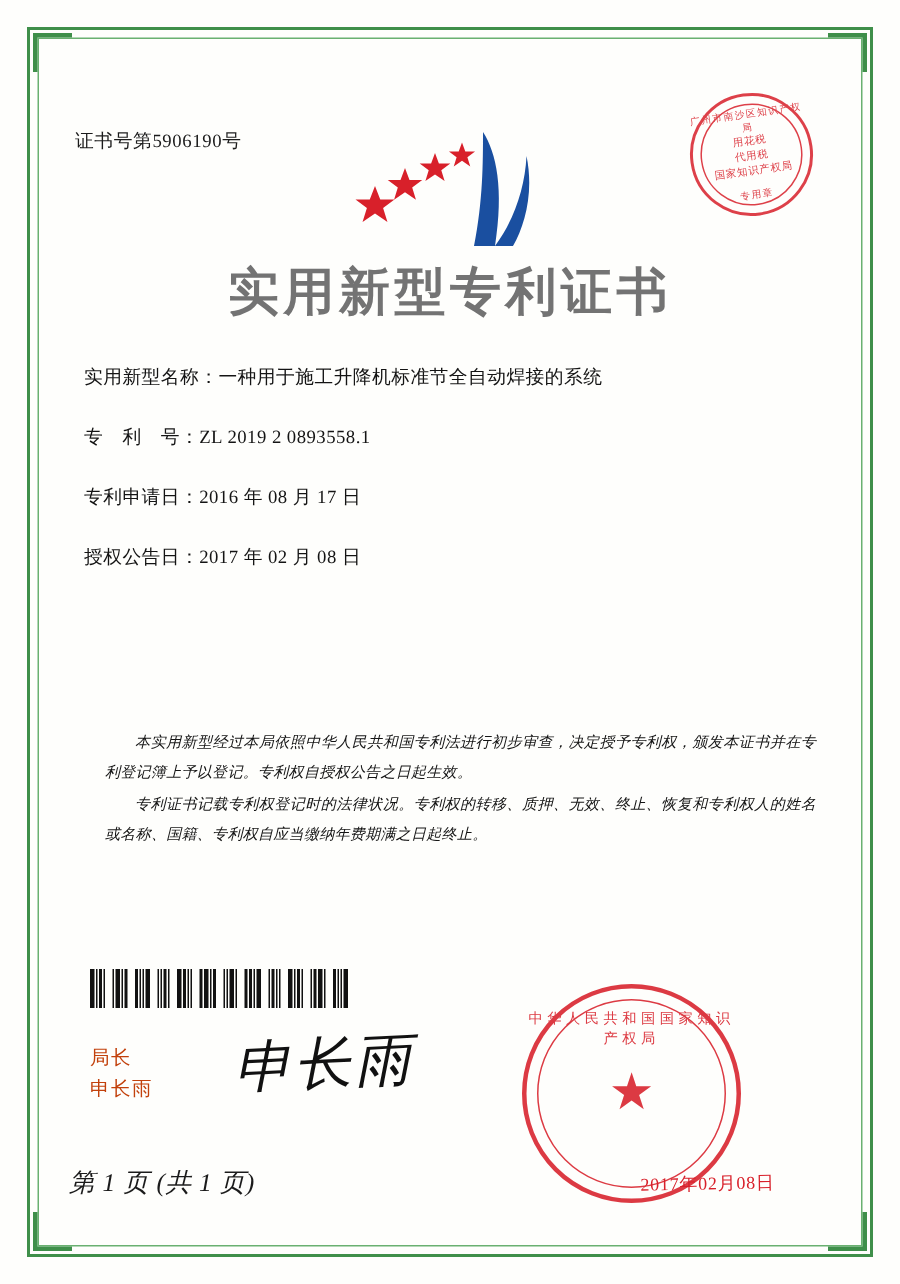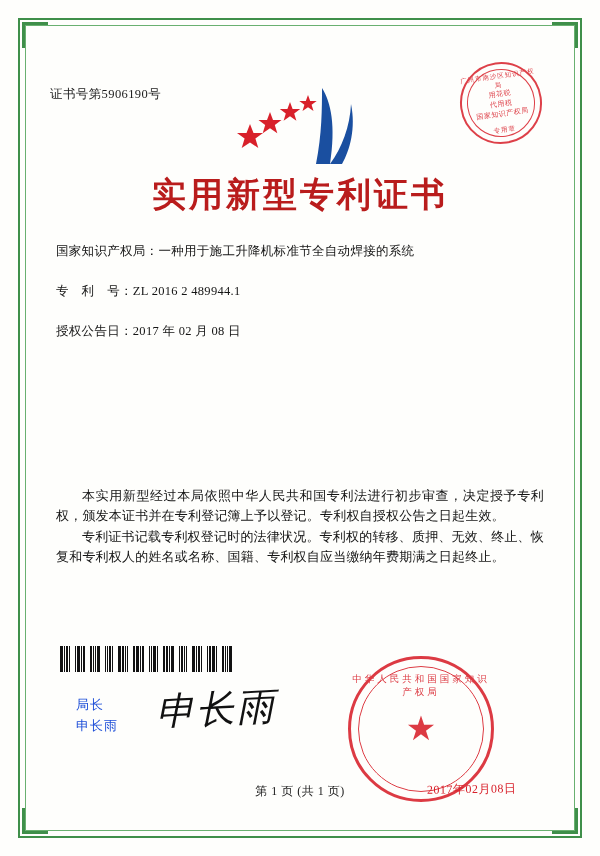"实用新型专利证书" .title { color: #b91c1c -> #737373 }
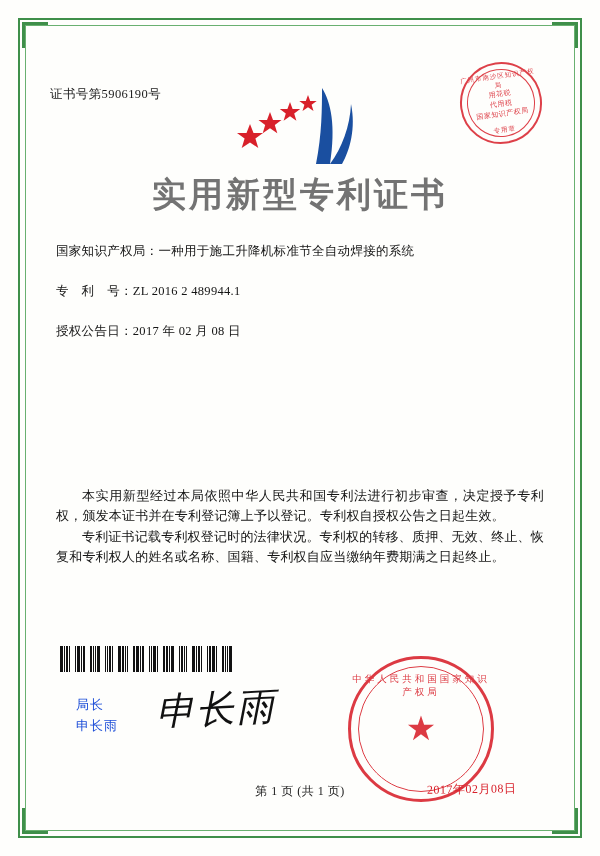"国家知识产权局：" span.lbl { text: 国家知识产权局 -> 实用新型名称 }
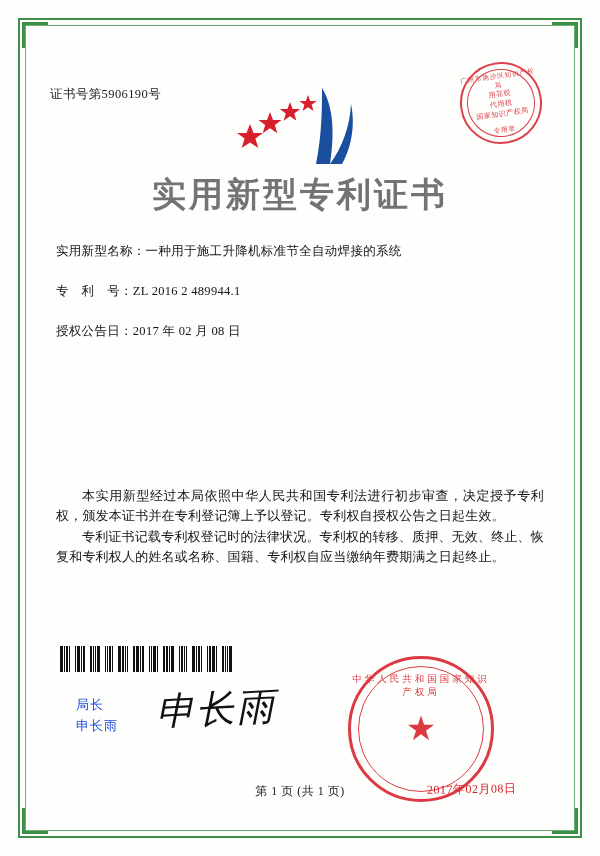"ZL 2016 2 489944.1" span.val { text: 2016 2 489944.1 -> 2019 2 0893558.1 }
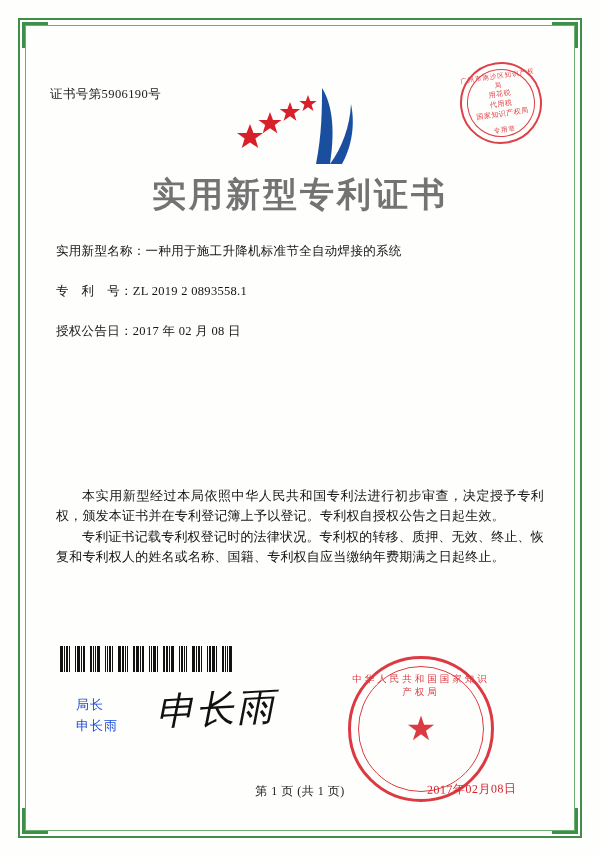"专利申请日：2016 年 08 月 17" div.field { html: none -> <div> <span>专利申请日：</span><span>2016 年 08 月 17 日</span> </div> }
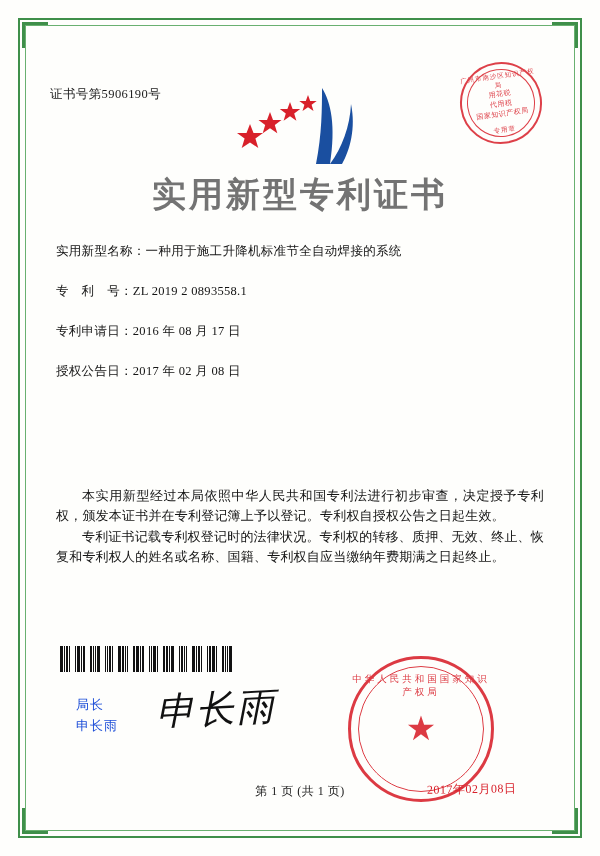"本实用新型经过本局依照中华人民共和国专利法进行初步审查，决定授予专利权，颁发本证" .paras { font-size: 13px -> 10px; font-style: none -> italic; left: 10px -> 24px }
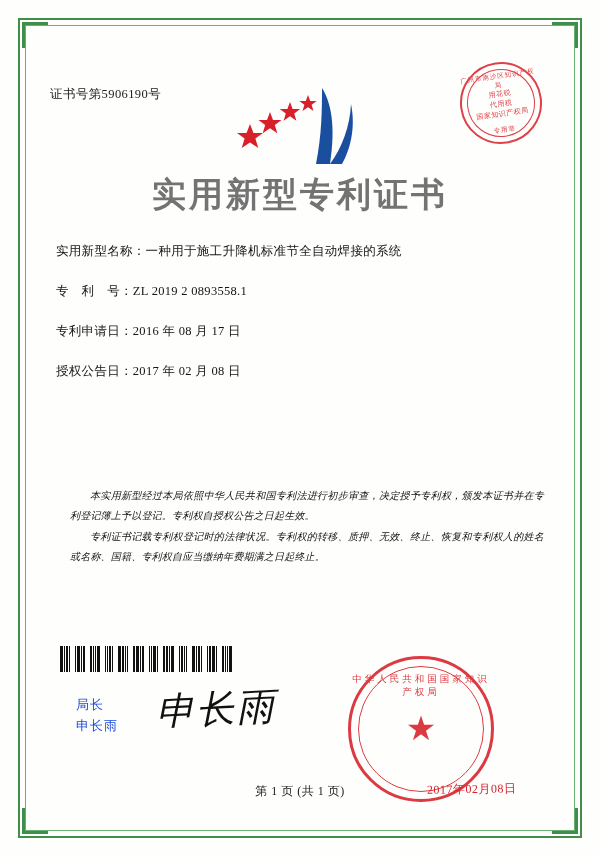"局长" .signature-block { color: #1d4ed8 -> #c2410c; left: 30px -> 14px }
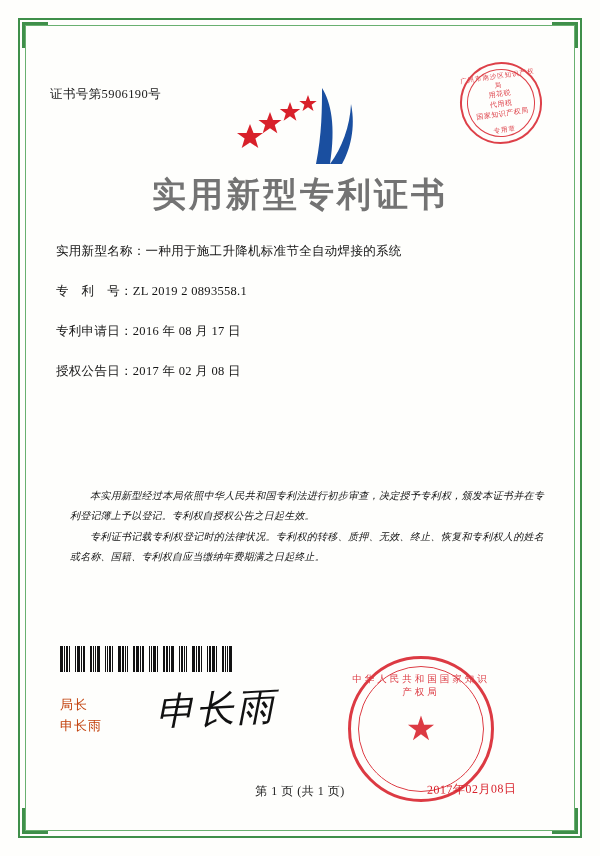"第 1 页 (共 1" .page-footer { font-size: 12px -> 17px; font-style: none -> italic; text-align: center -> none }
